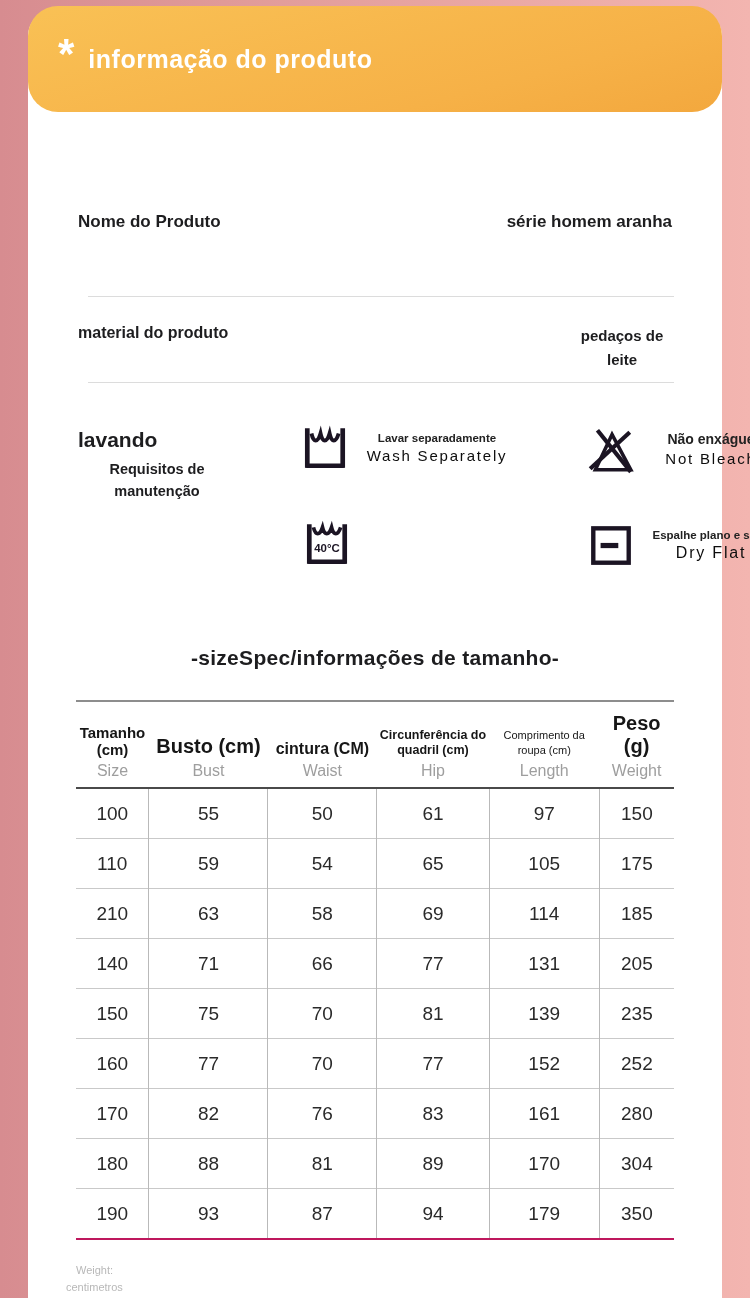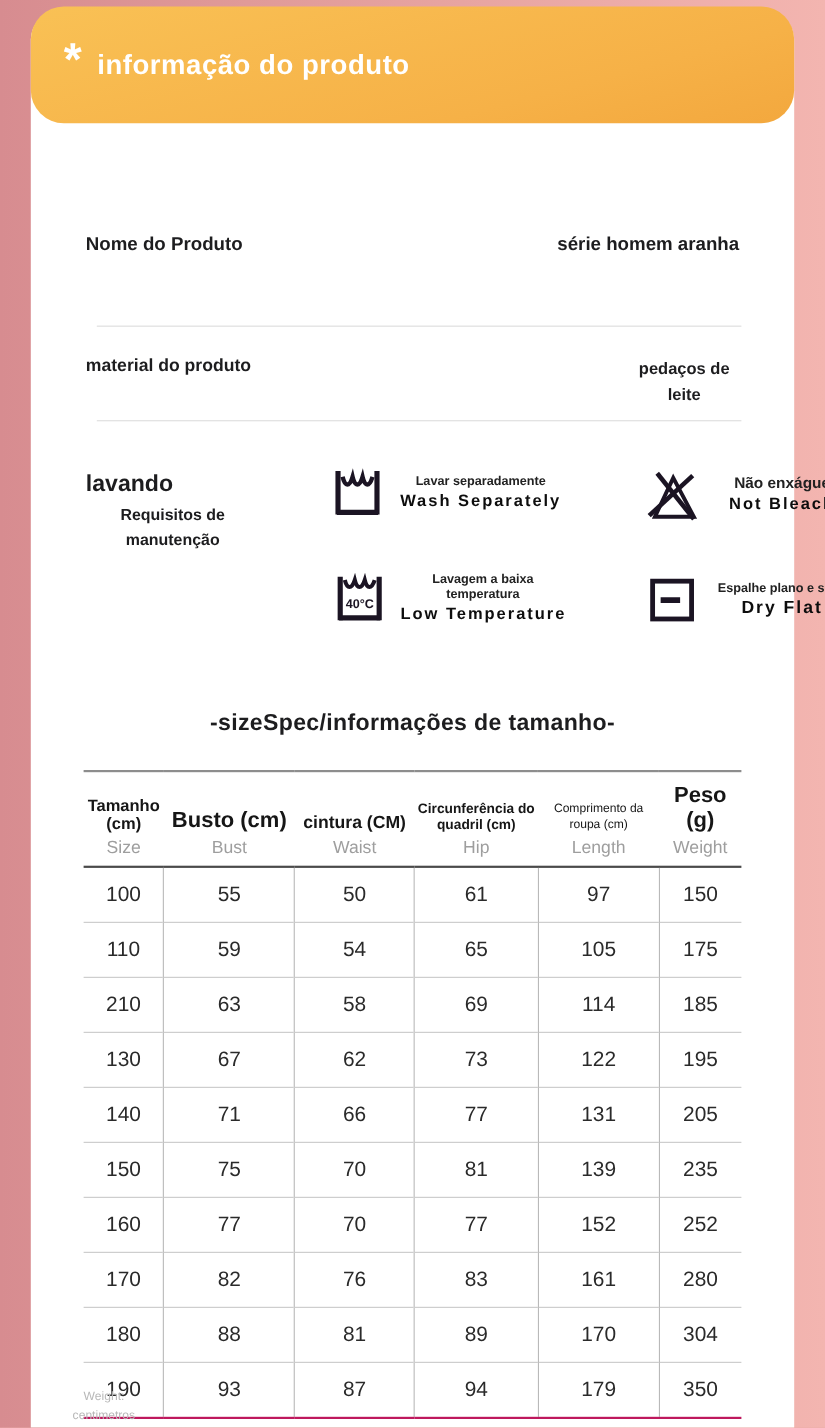"Wash Separately" .care-en { font-weight: 700 -> 400 }
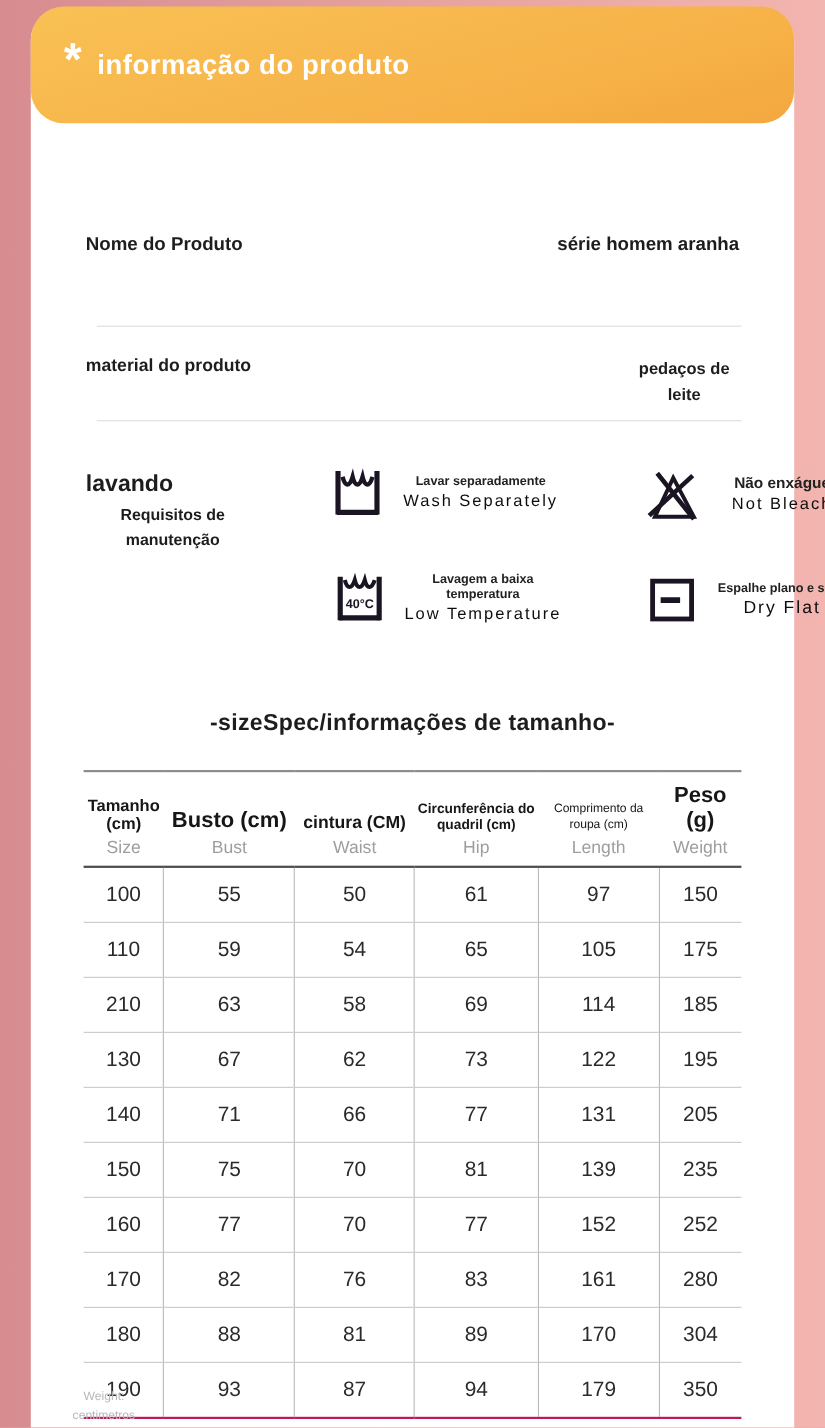"Lavagem a baixa temperatura" div.care-text { html: <div> <div>Lavagem a baixa temperatura</div> <div>Low Temperature</div> </div> -> none }
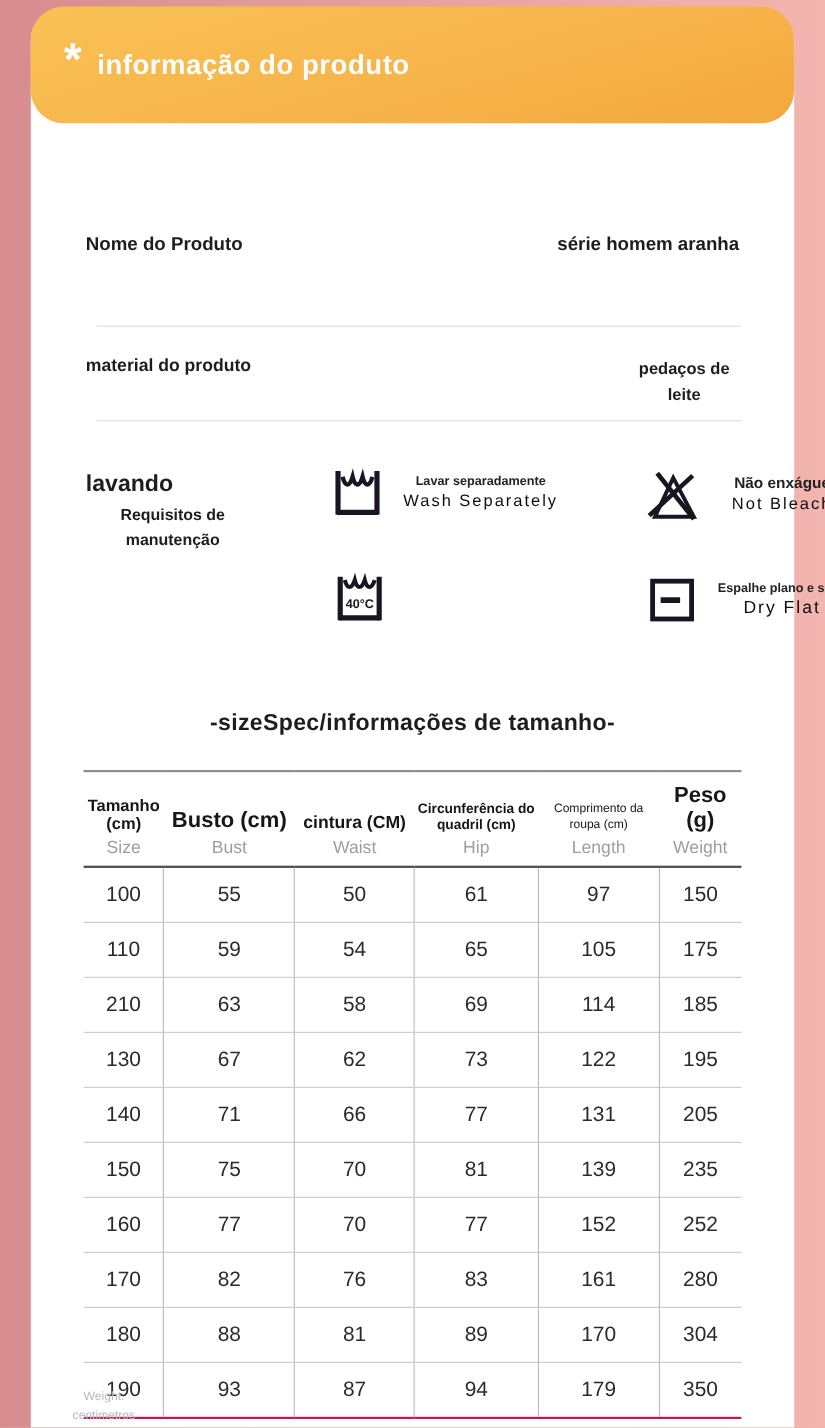"130" tr { html: <tr> <td>130</td> <td>67</td> <td>62</td> <td>73</td> <td>122</td> <td>195</td> </tr> -> none }
